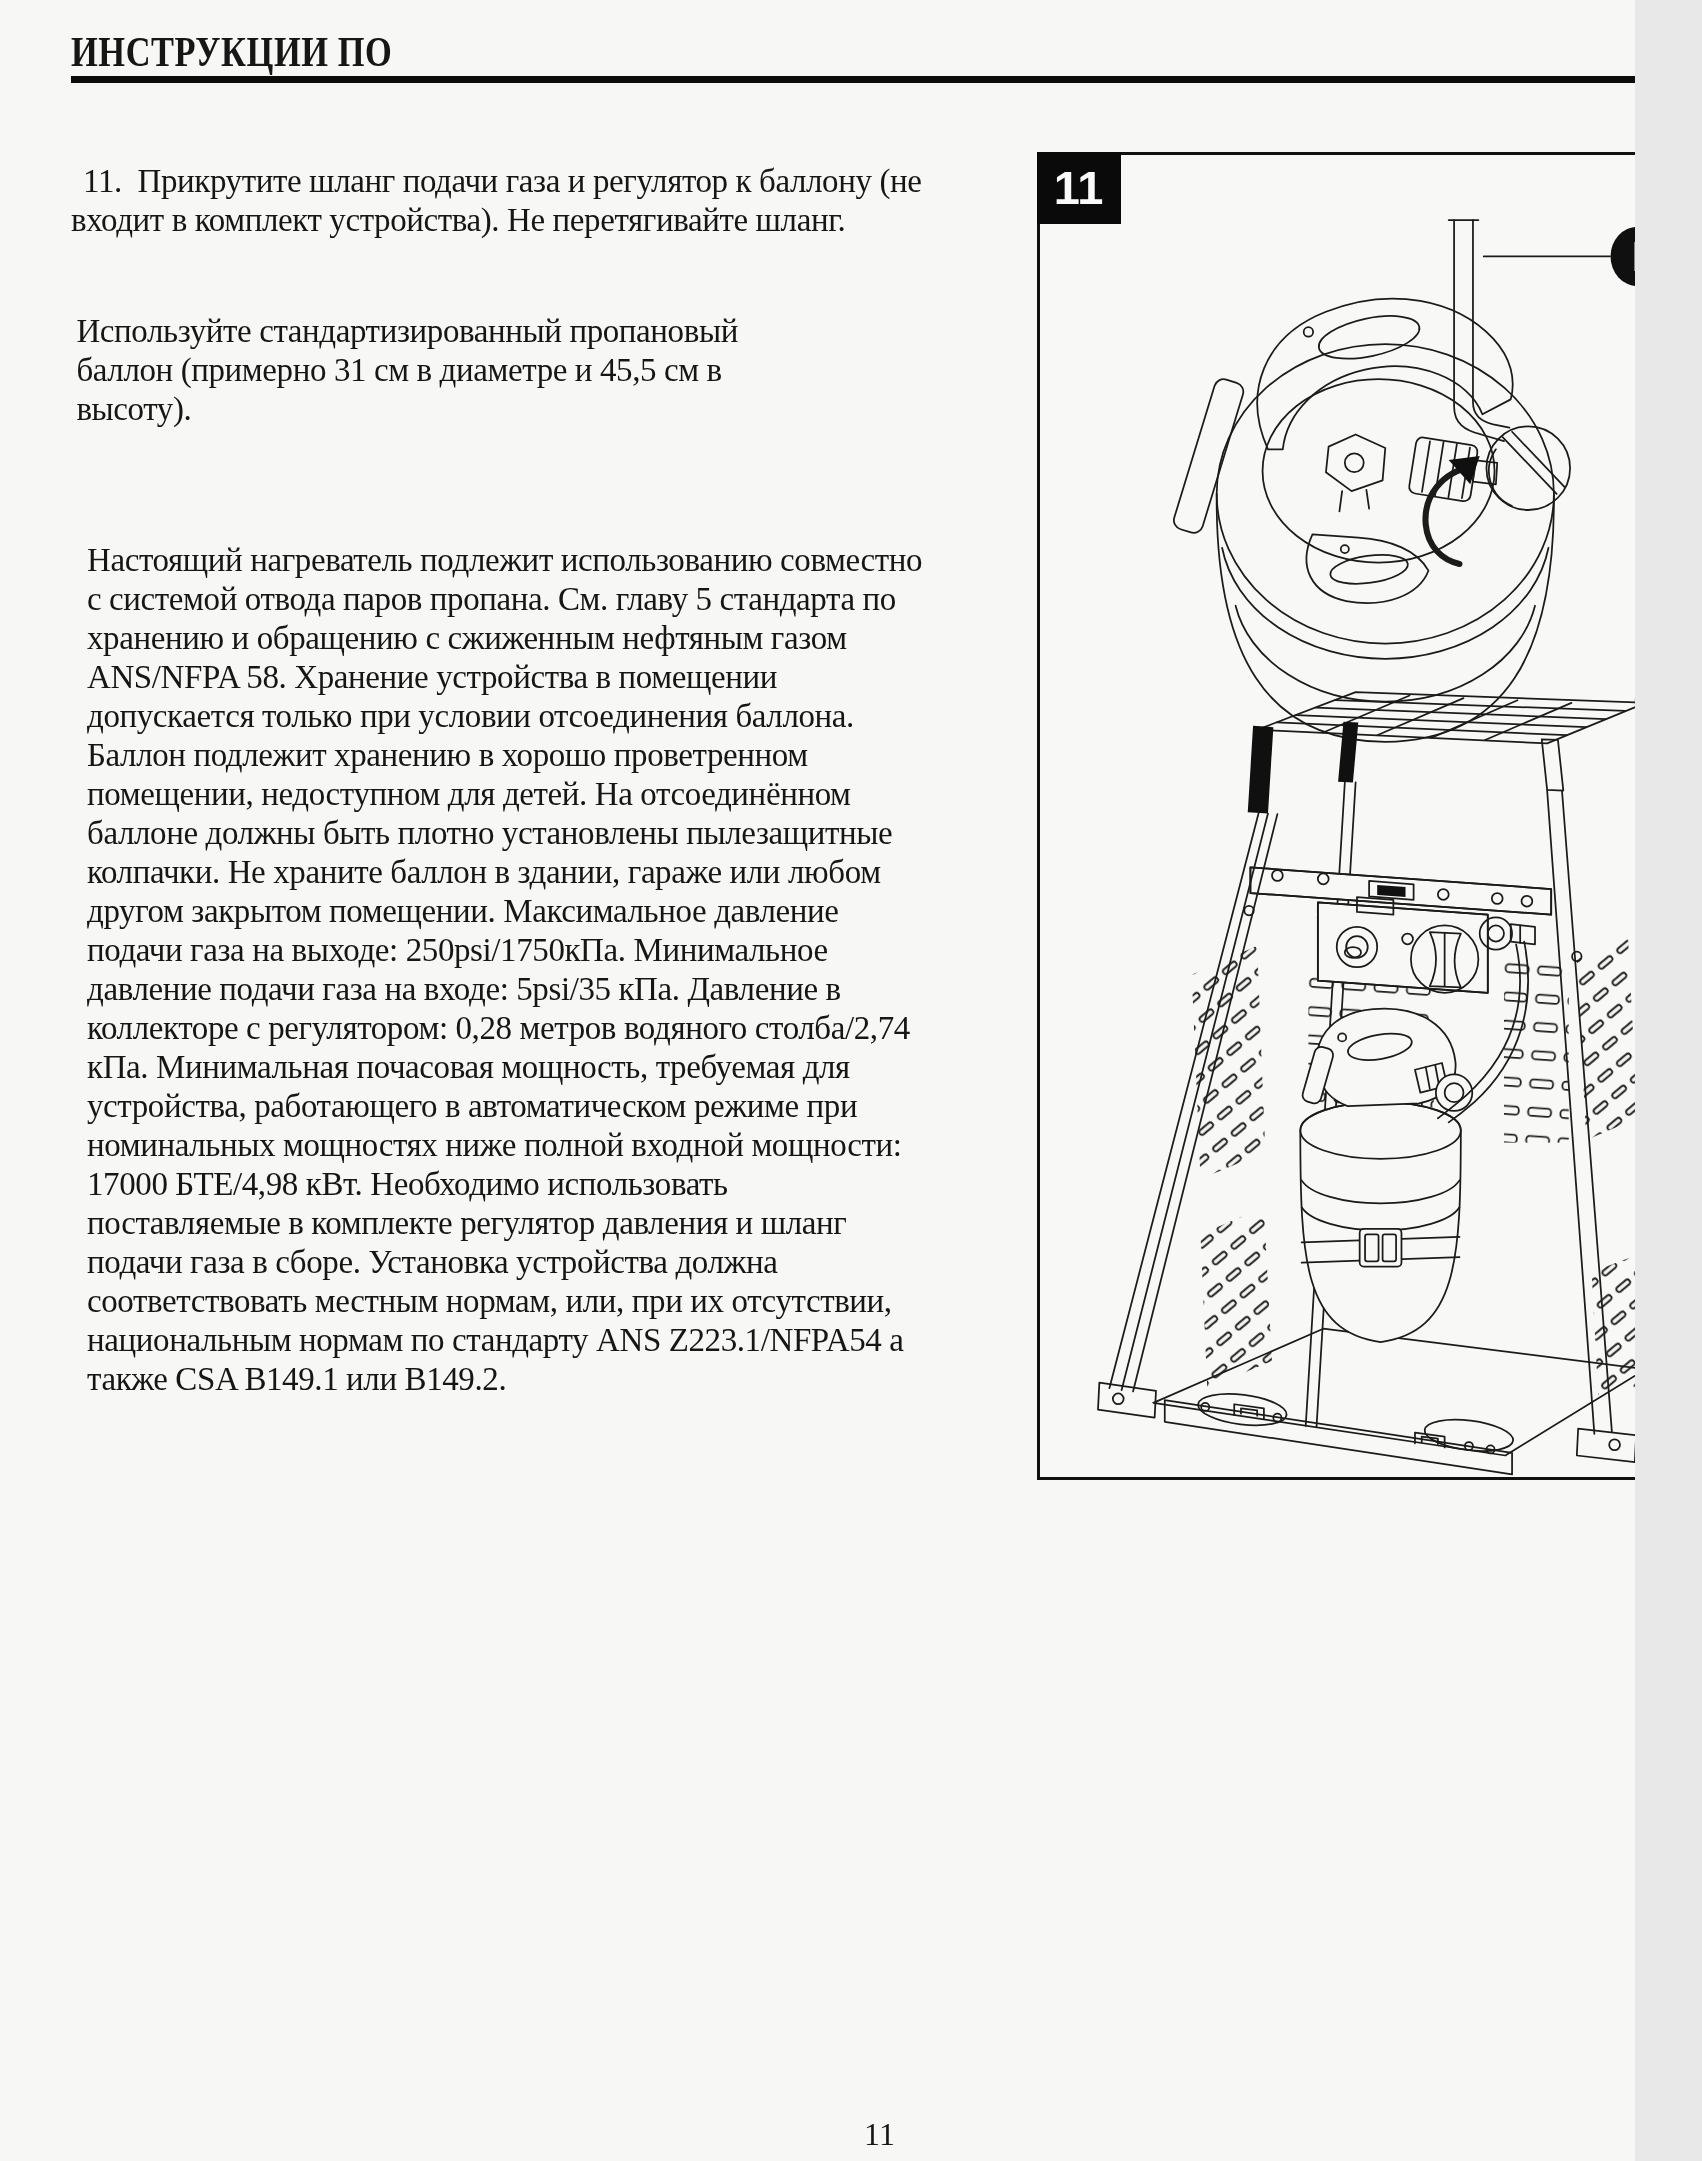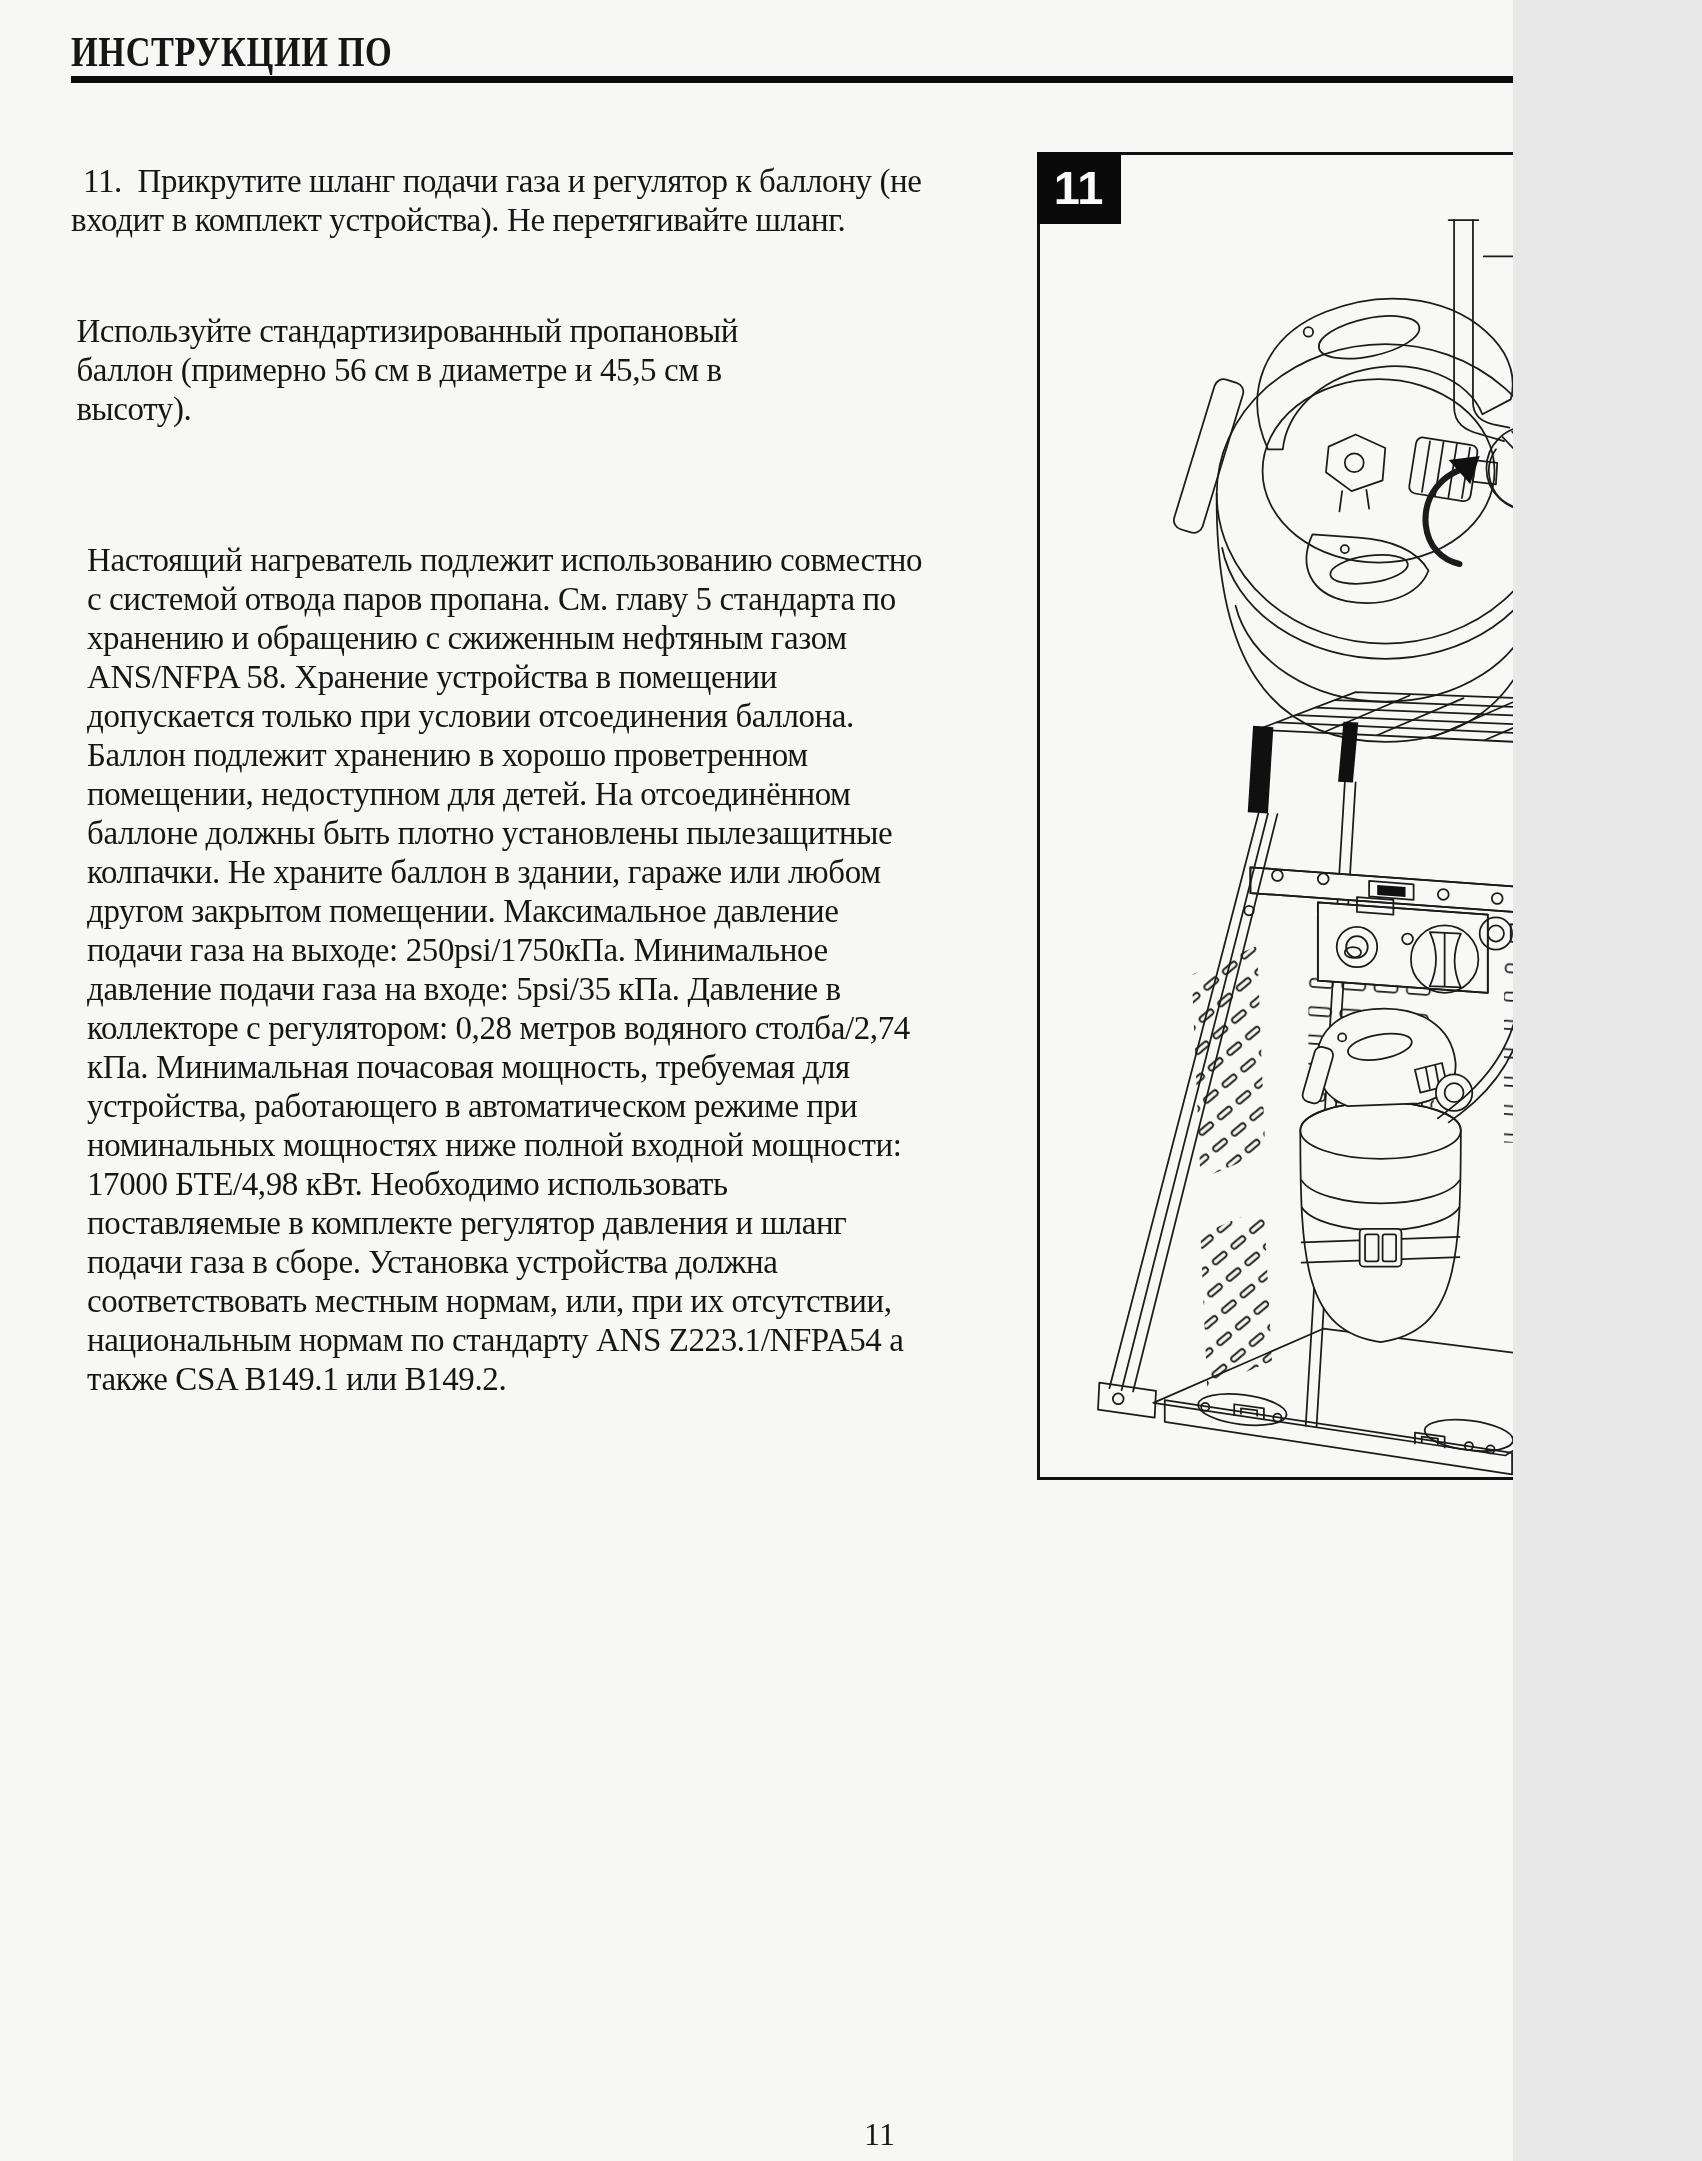"ИНСТРУКЦИИ ПО" .page { width: 1513px -> 1635px }
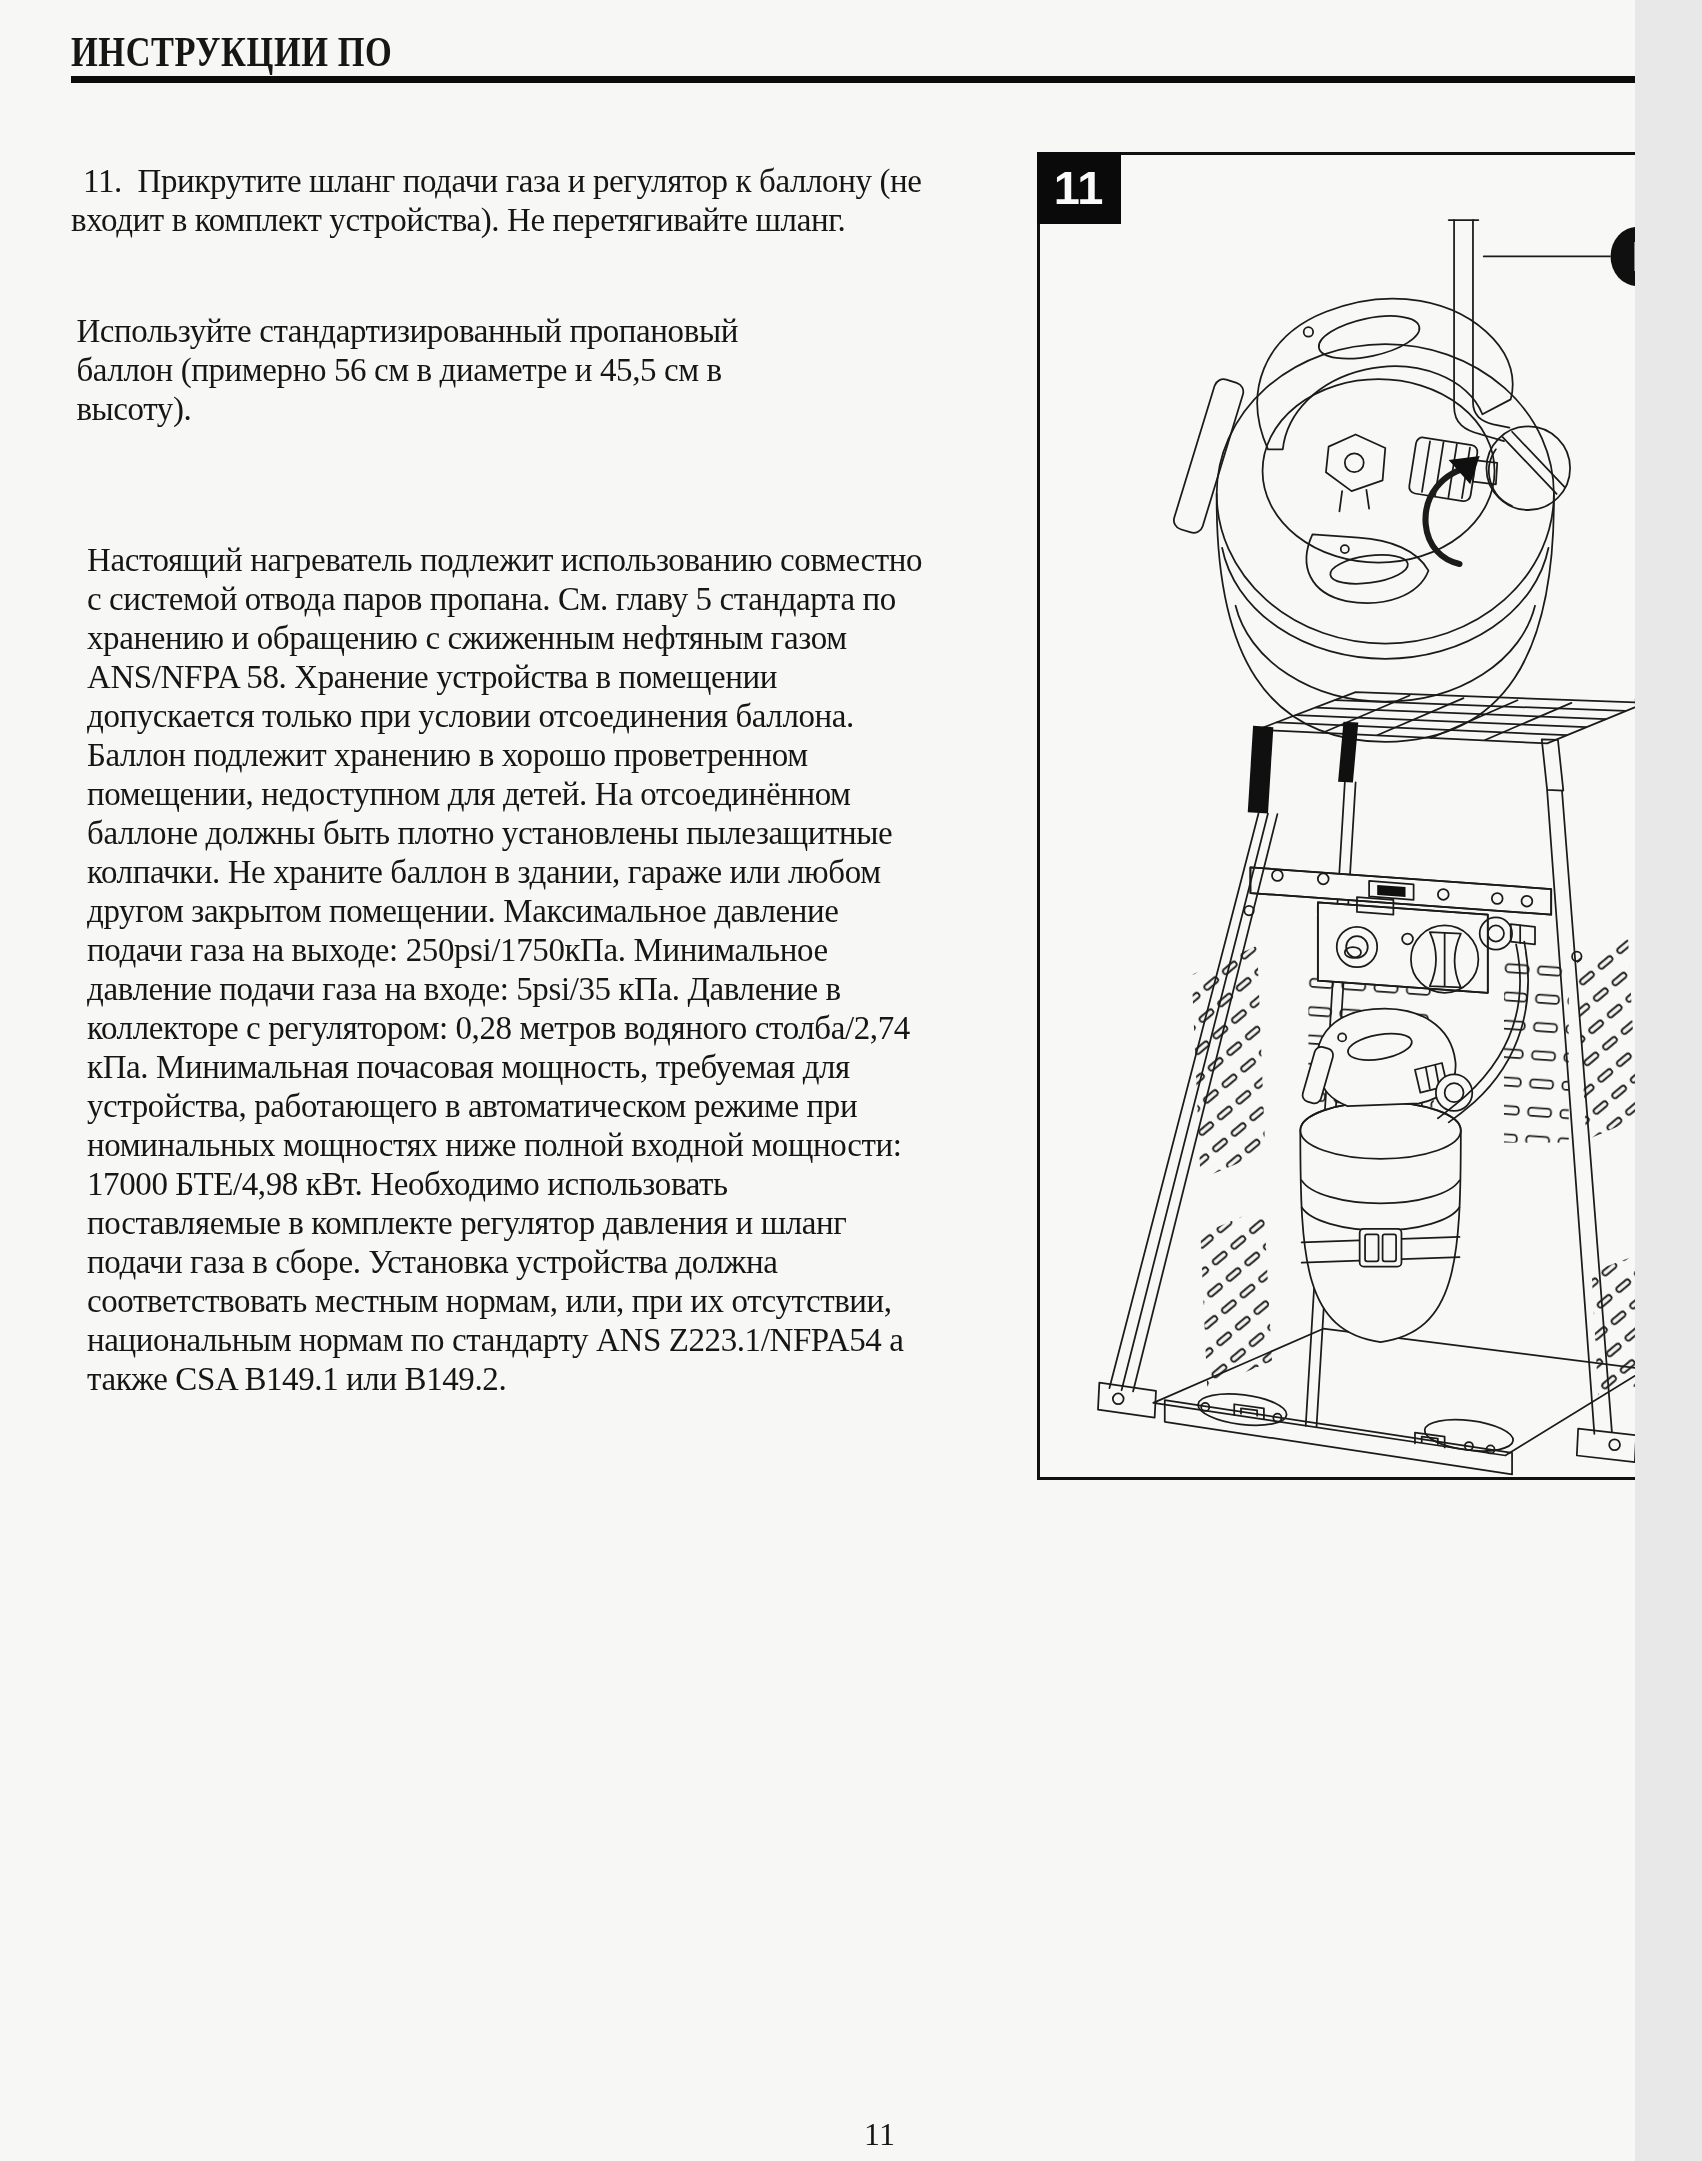"Используйте стандартизированный" p.p2 { text: 56 -> 31 }
